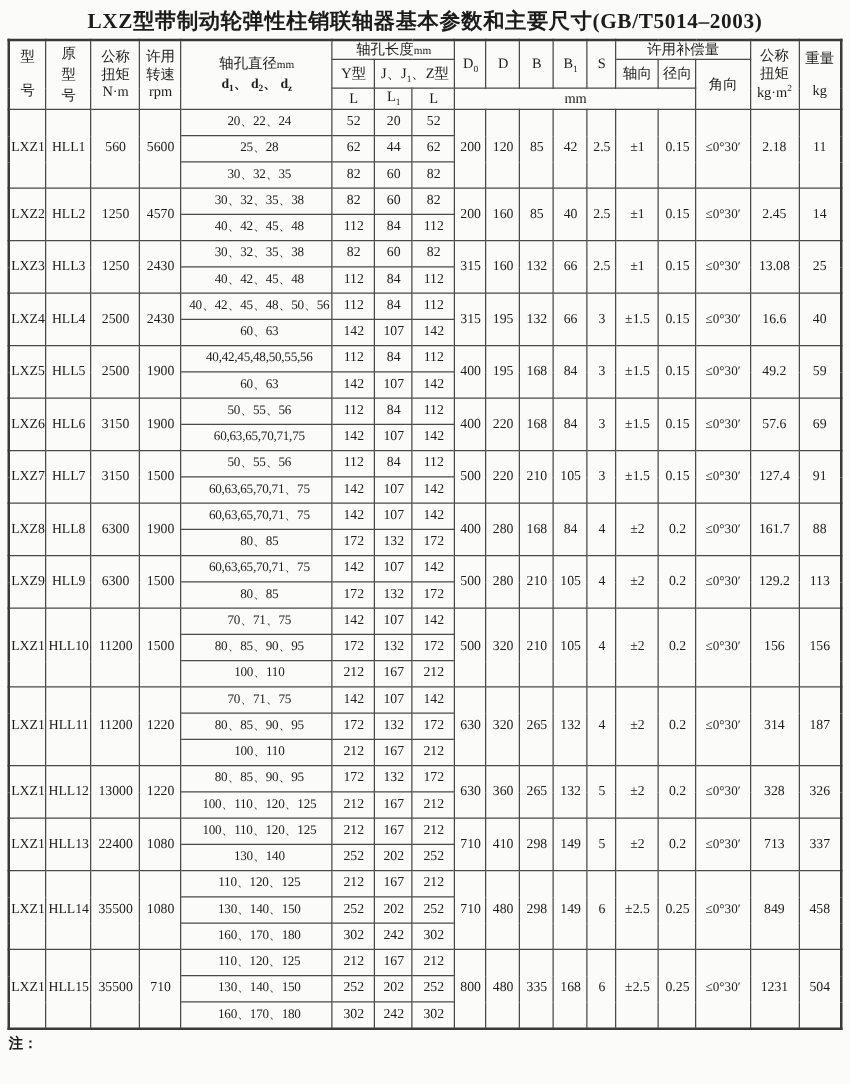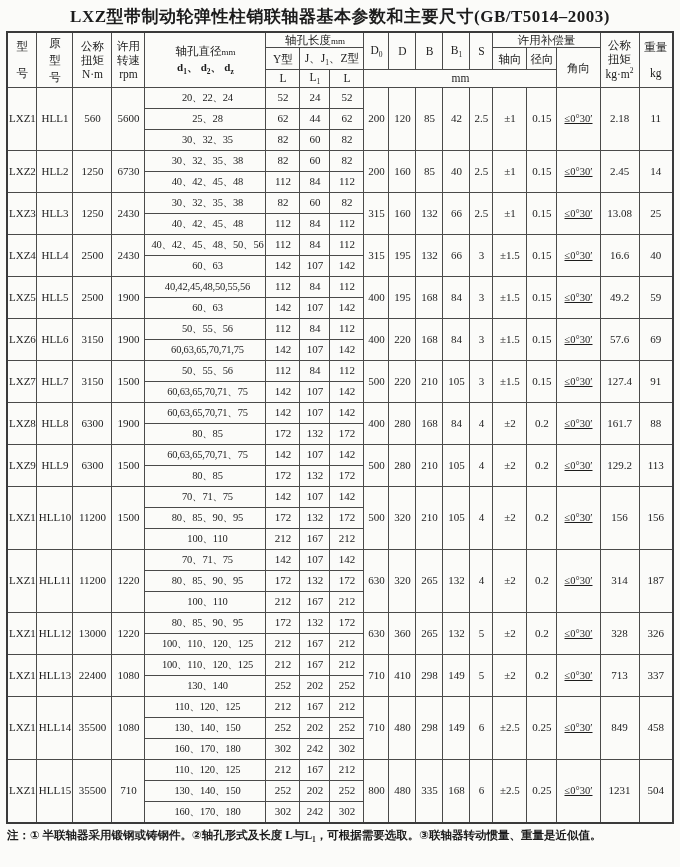"24" td { text: 24 -> 20 }
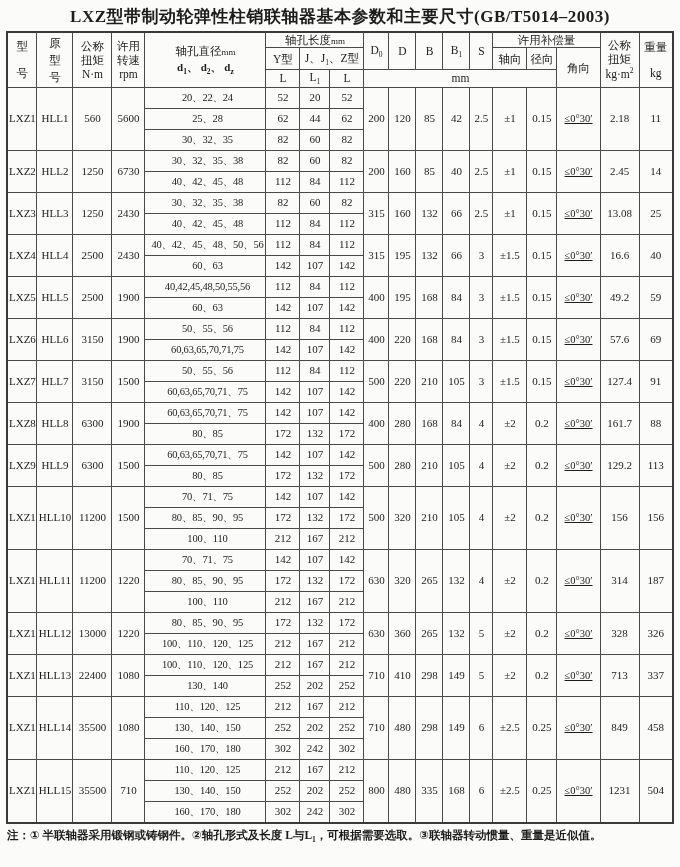"≤0°30′" td[data-name="cell-angular"] { text-decoration: underline -> none }
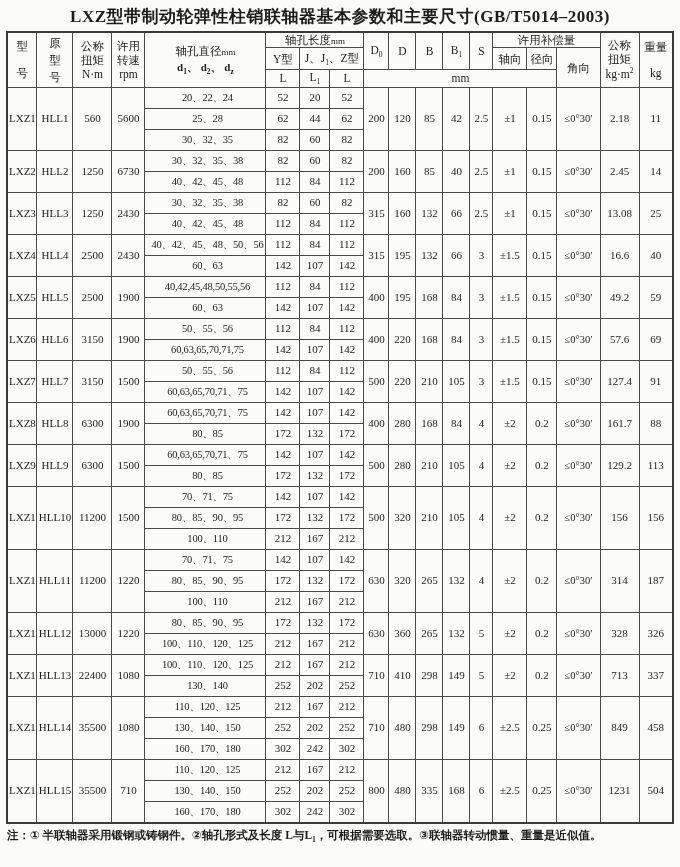"6730" td { text: 6730 -> 4570 }
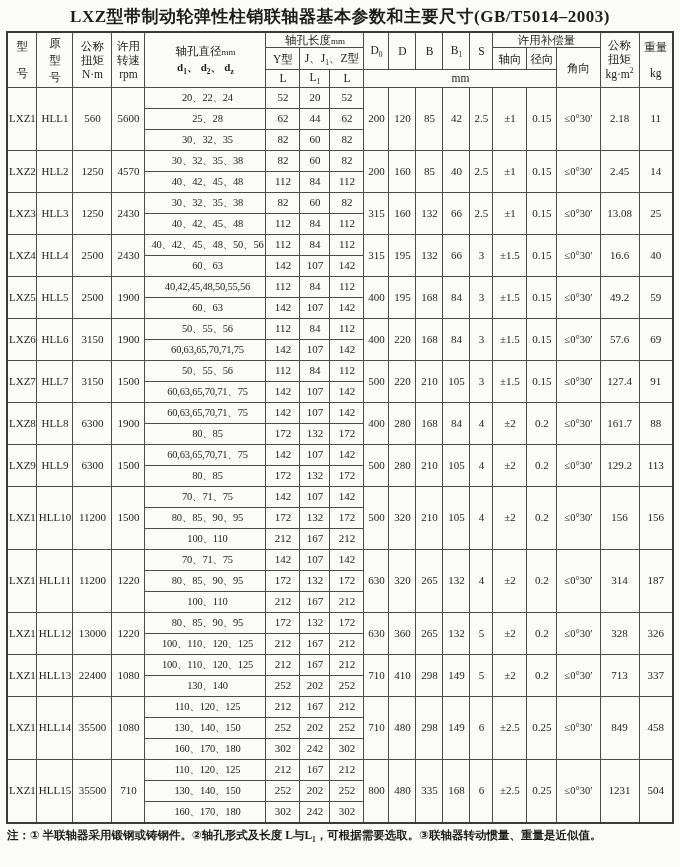"① 半联轴器采用锻钢或铸钢件。②轴孔形式及长度" div { html: <div>① 半联轴器采用锻钢或铸钢件。②轴孔形式及长度 L与L<sub>1</sub>，可根据需要选取。③联轴器转动惯量、重量是近似值。</div> -> none }
